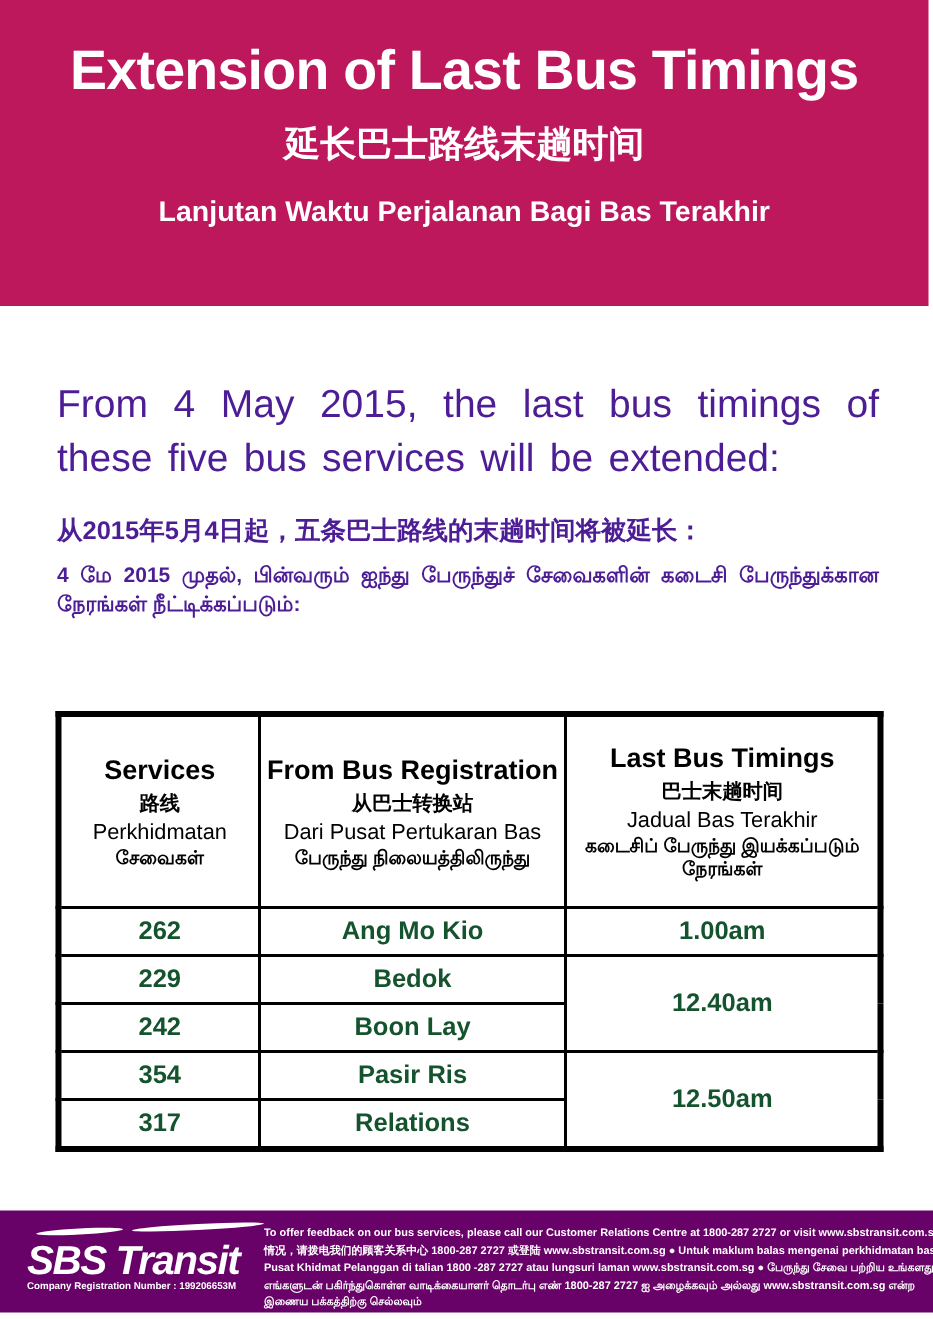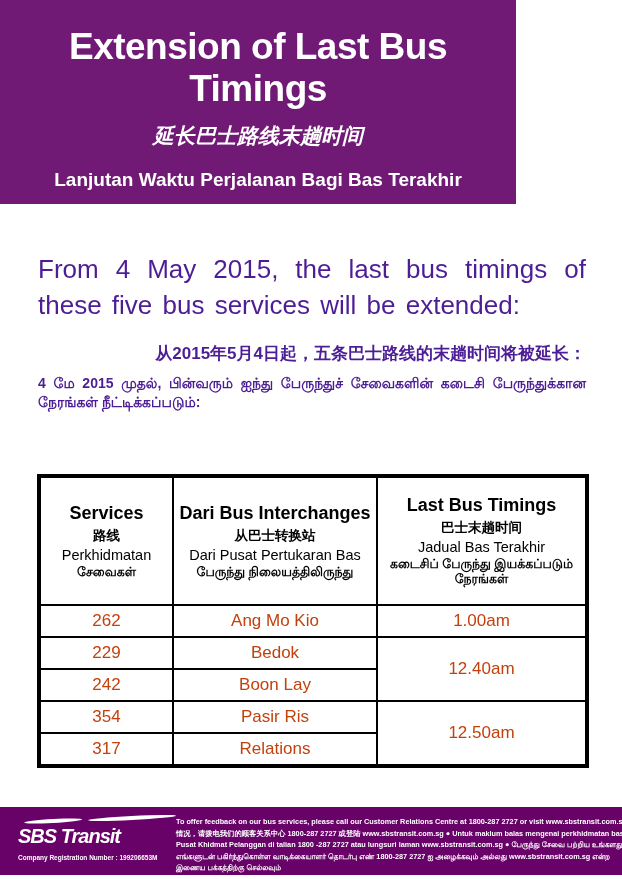"Extension of Last Bus Timings" .banner { background: #701a75 -> #be185d; width: 516px -> 619px }
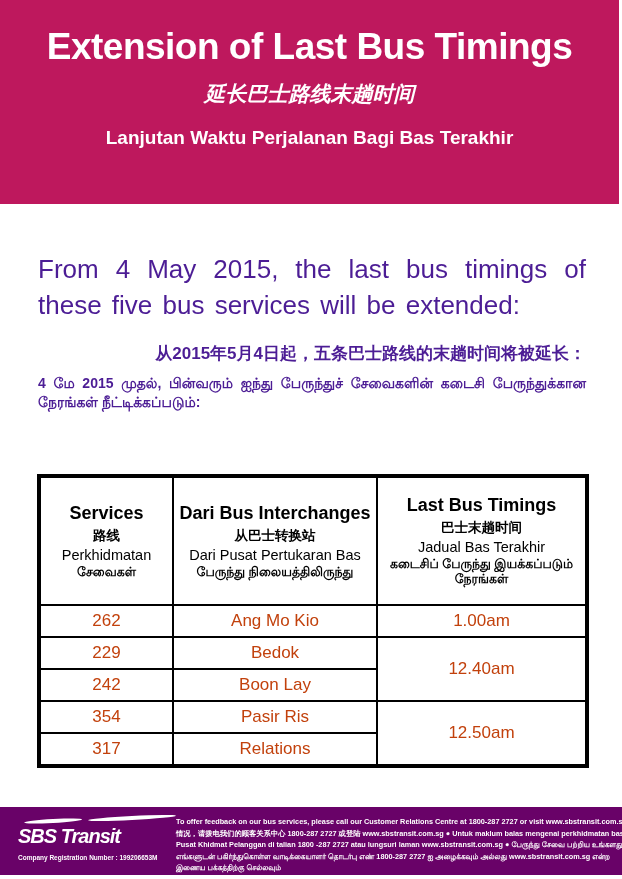"延长巴士路线末趟时间" .title-zh { font-size: 21px -> 24px; font-style: italic -> none }
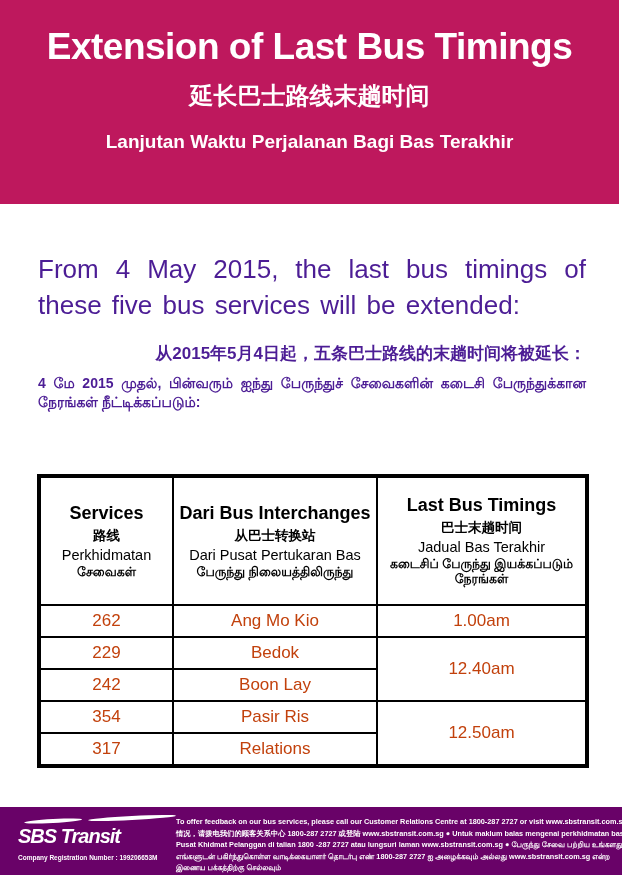"从2015年5月4日起，五条巴士路线的末趟时间将被延长：" .intro-zh { text-align: right -> none }
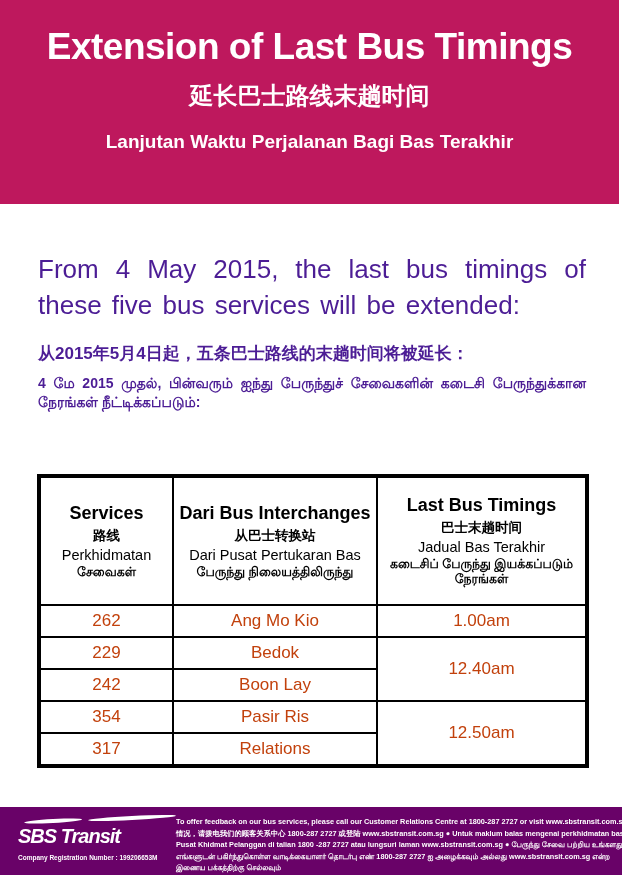"Dari Bus Interchanges" div.h-en { text: Dari Bus Interchanges -> From Bus Registration }
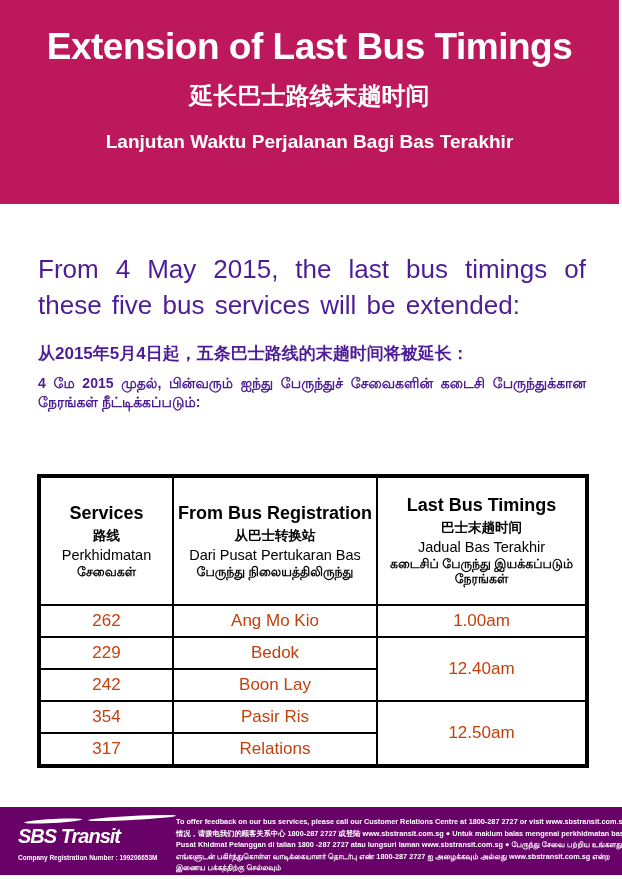"262" tbody td { color: #c2410c -> #14532d; font-weight: 400 -> 700 }
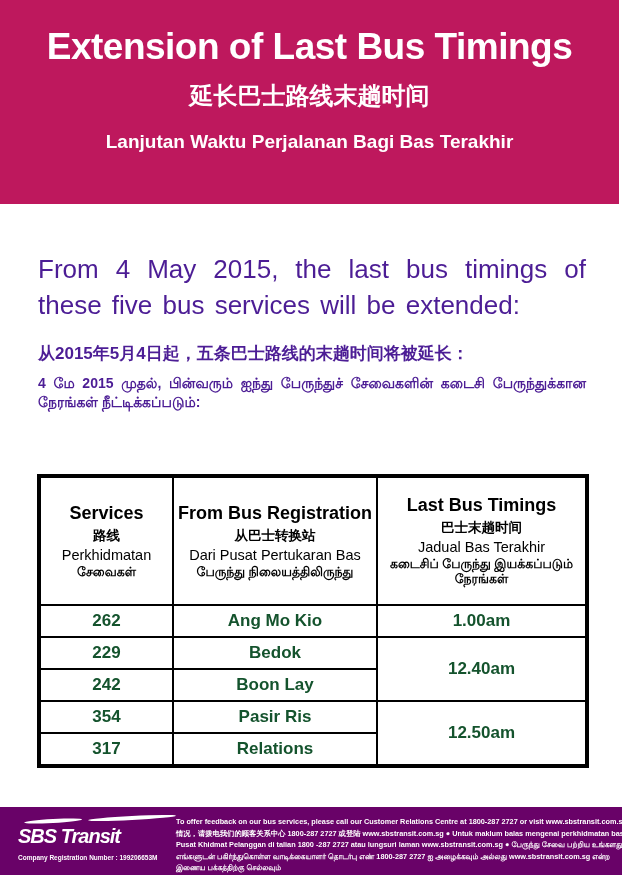"SBS Transit" .logo-text { font-size: 20px -> 27px }
